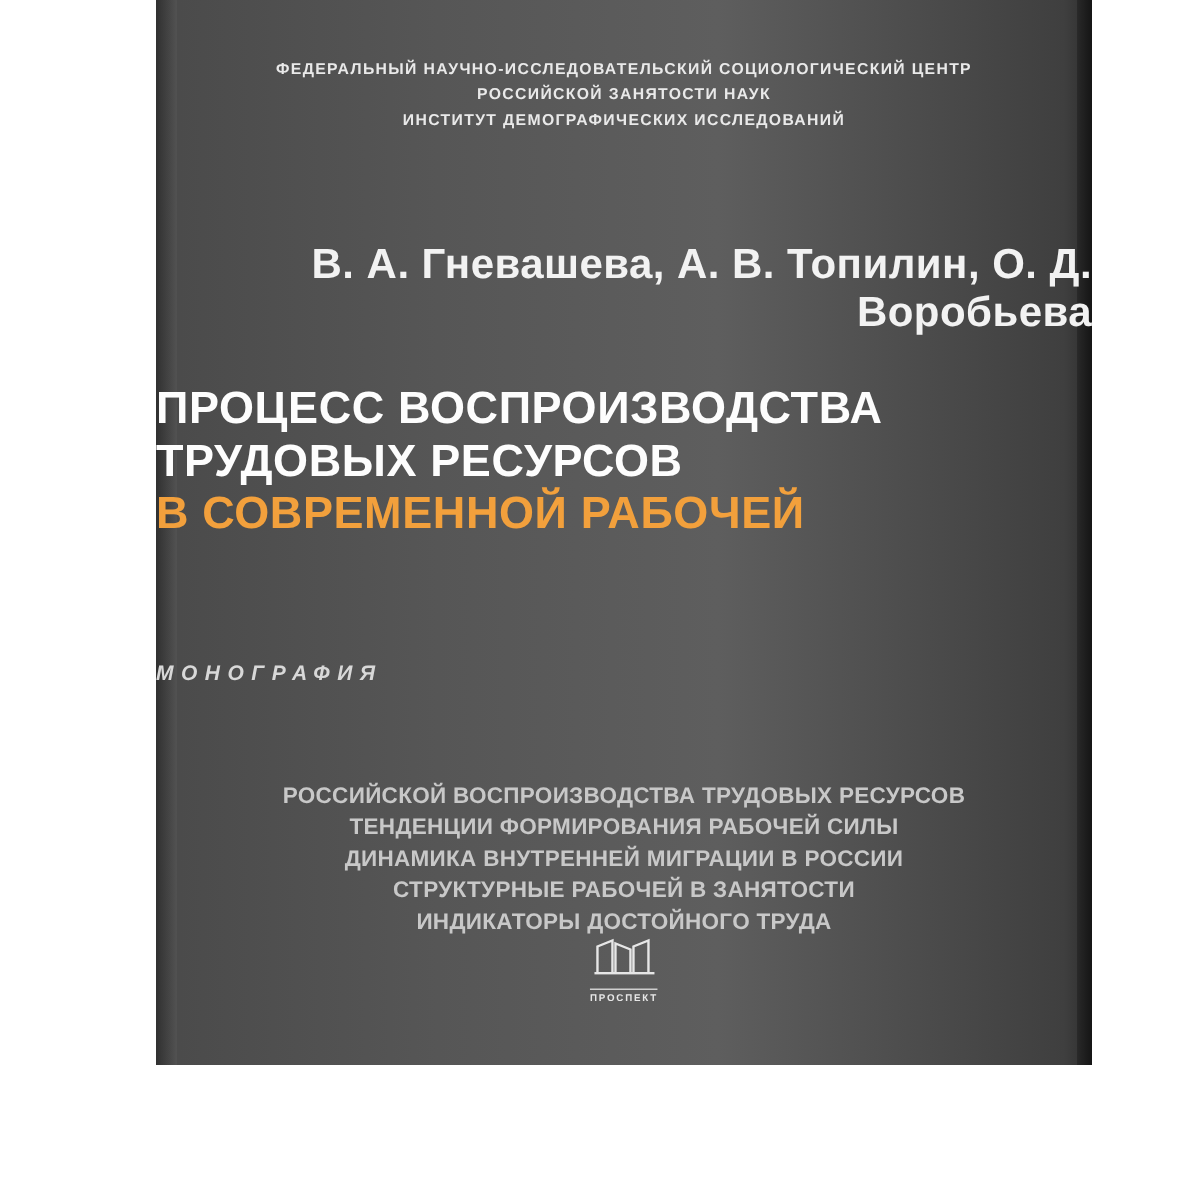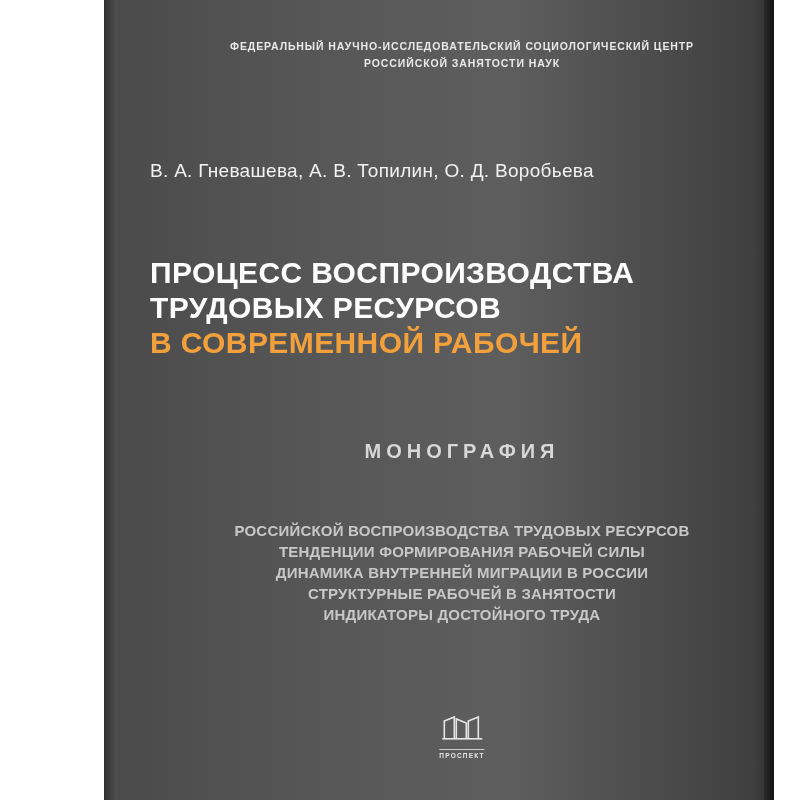"ФЕДЕРАЛЬНЫЙ НАУЧНО-ИССЛЕДОВАТЕЛЬСКИЙ" #cover { height: 800px -> 710px; padding-left: 46px -> none }
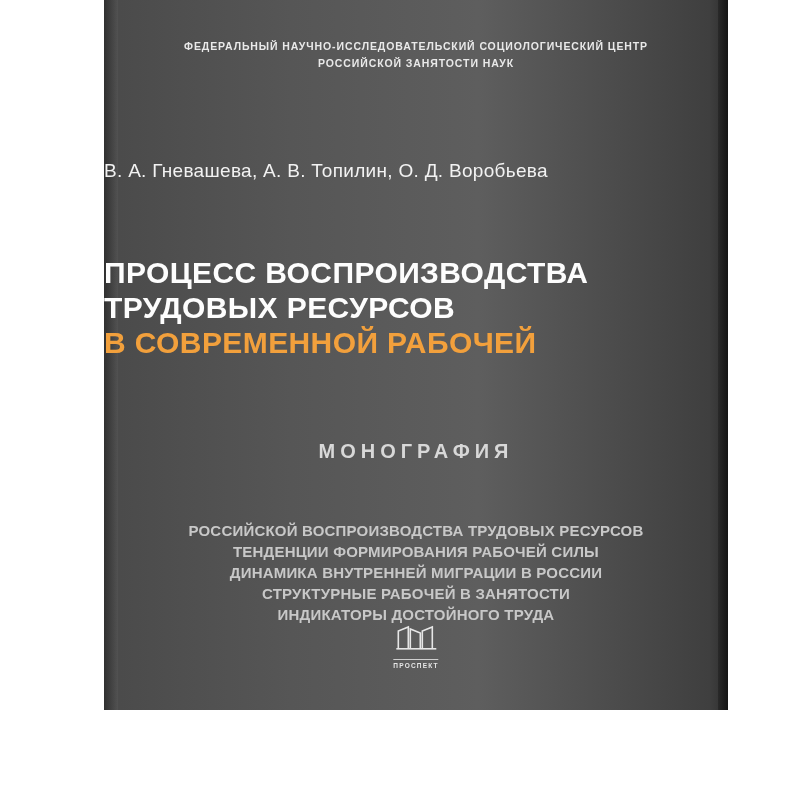"ИНСТИТУТ ДЕМОГРАФИЧЕСКИХ ИССЛЕДОВАНИЙ" div { html: none -> <div>ИНСТИТУТ ДЕМОГРАФИЧЕСКИХ ИССЛЕДОВАНИЙ</div> }
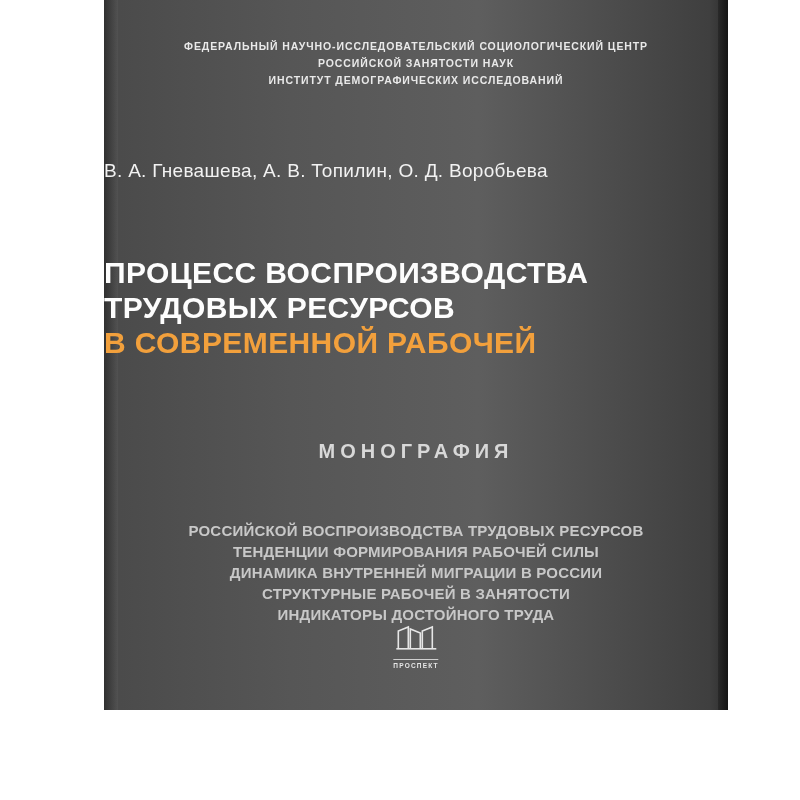"В. А. Гневашева, А. В." #authors { font-size: 19px -> 28px; font-weight: normal -> bold; text-align: left -> right }
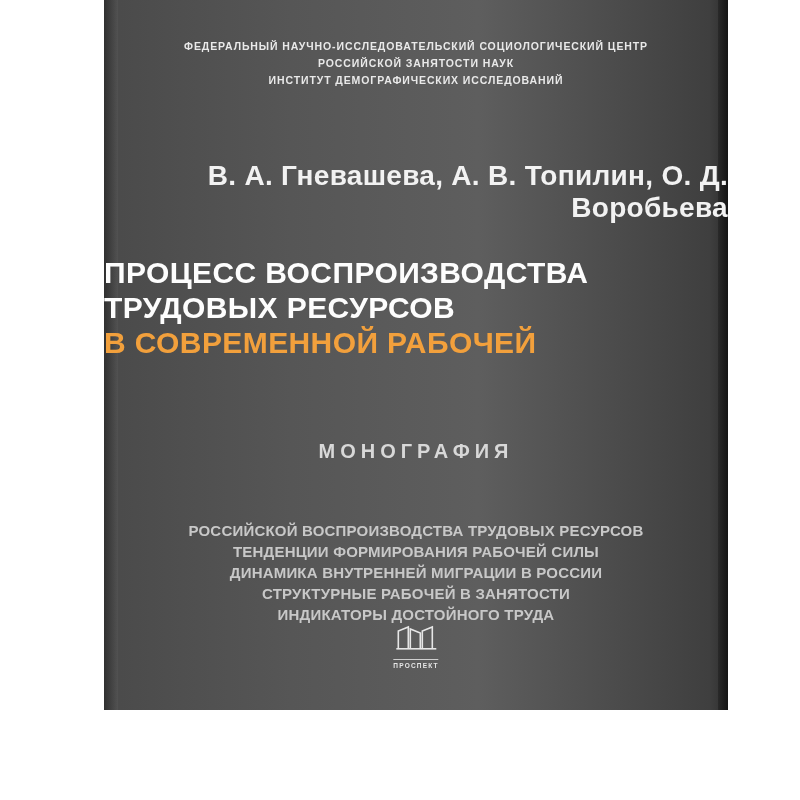"МОНОГРАФИЯ" #subtitle { font-size: 20px -> 14px; font-style: none -> italic; text-align: center -> none }
